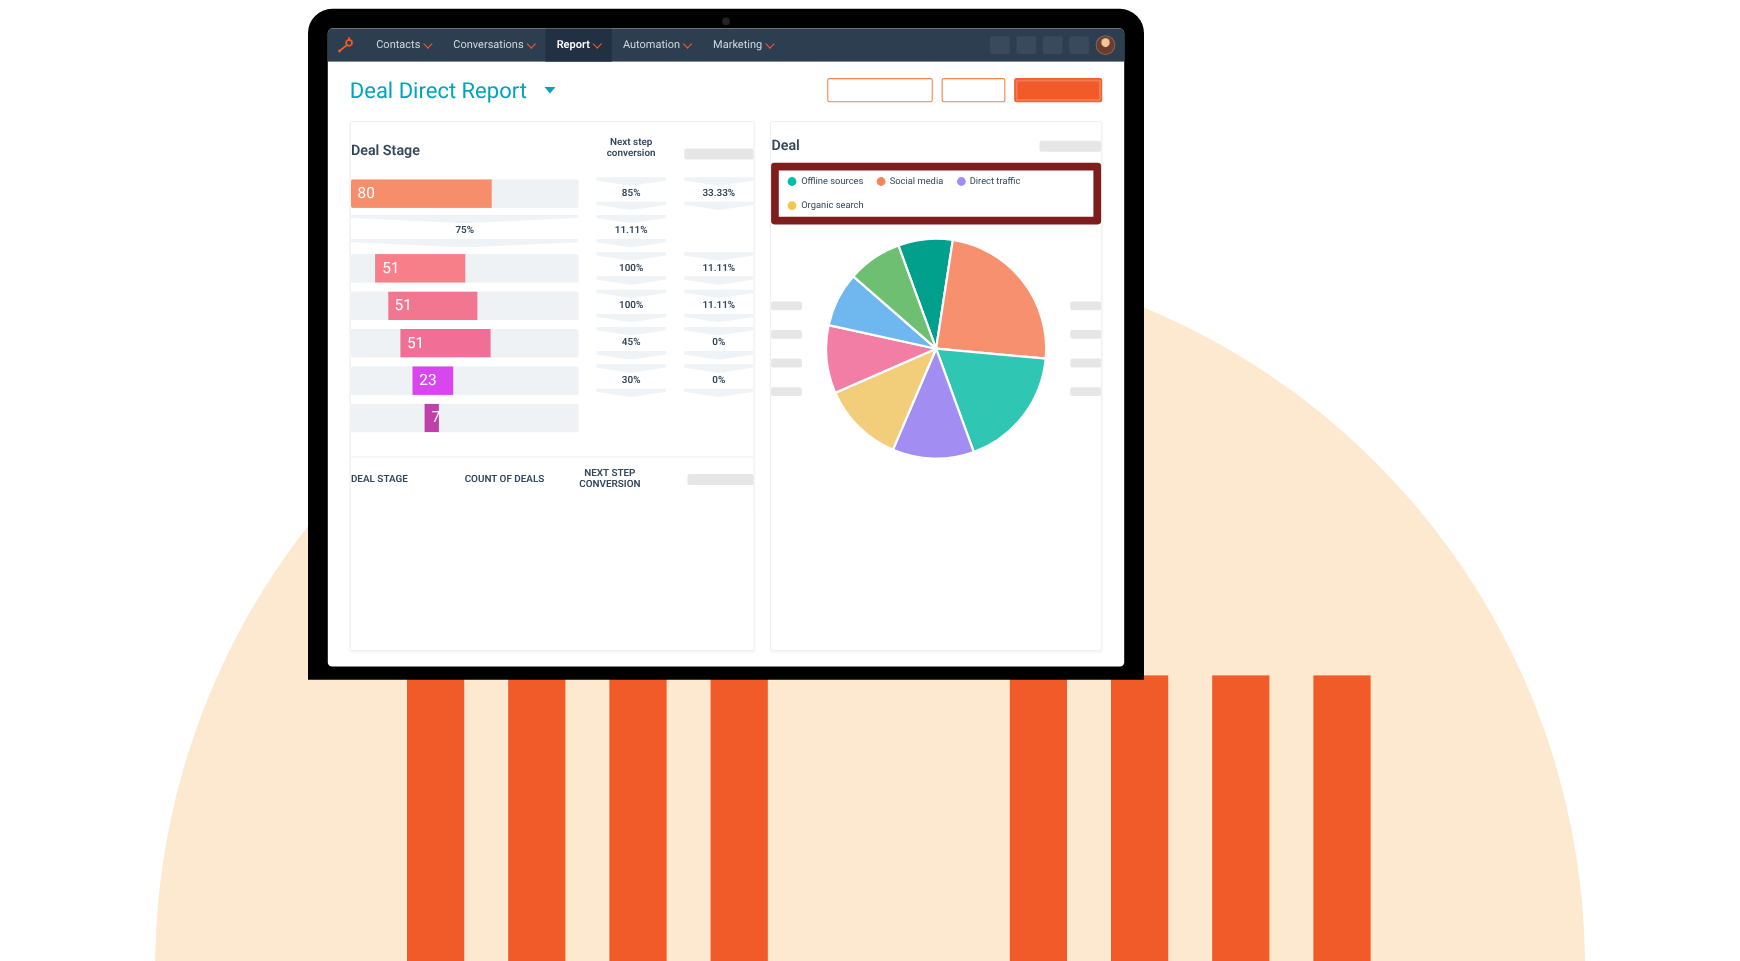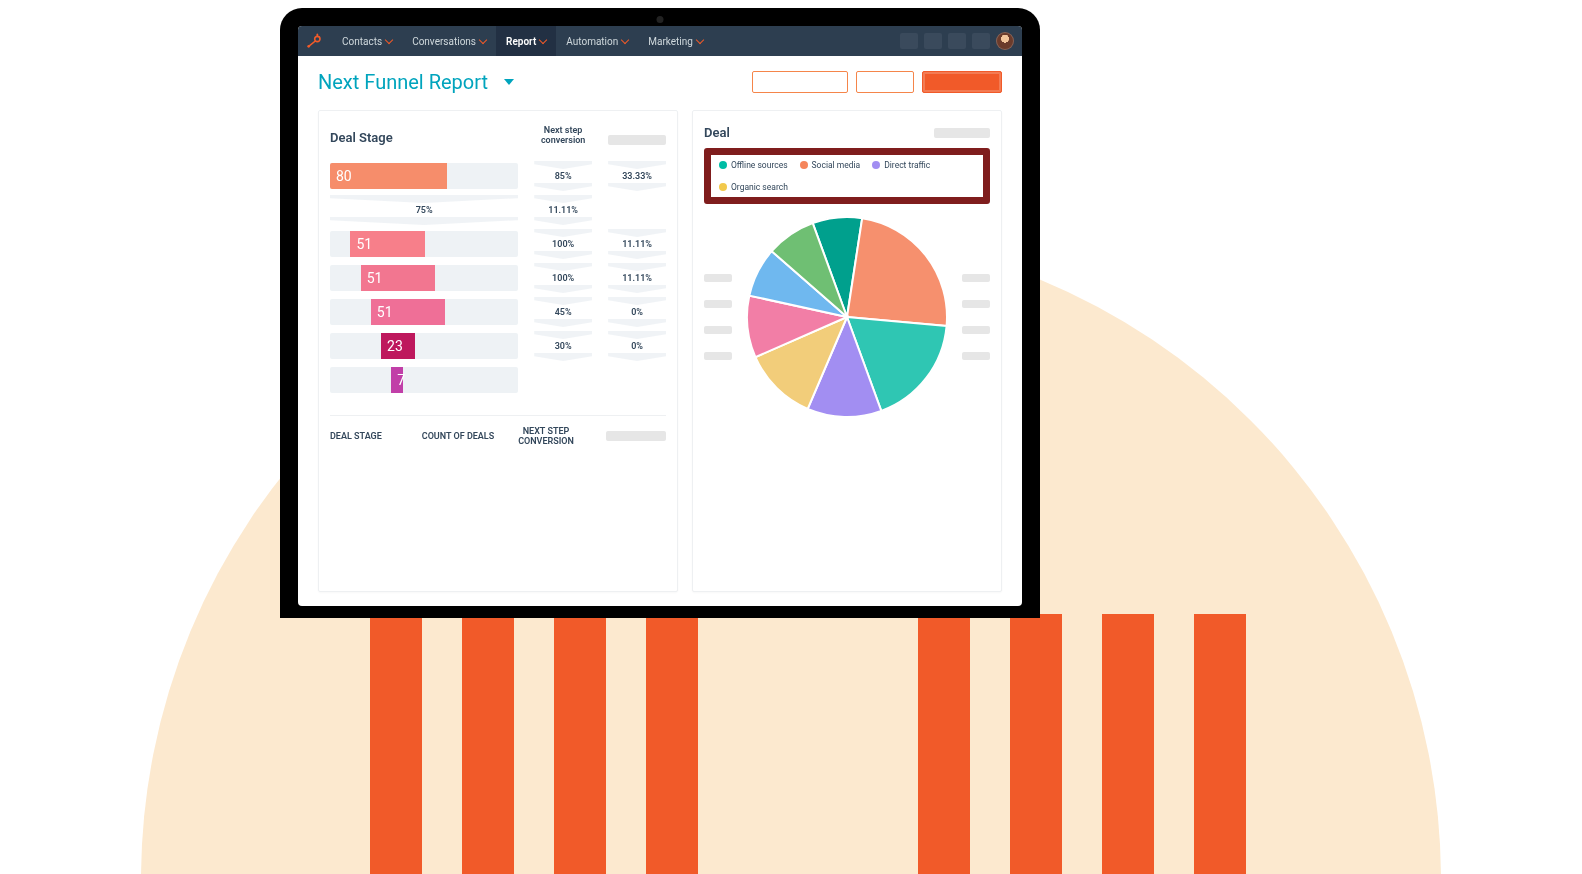"Next Funnel Report" span.page-title { text: Next Funnel -> Deal Direct }
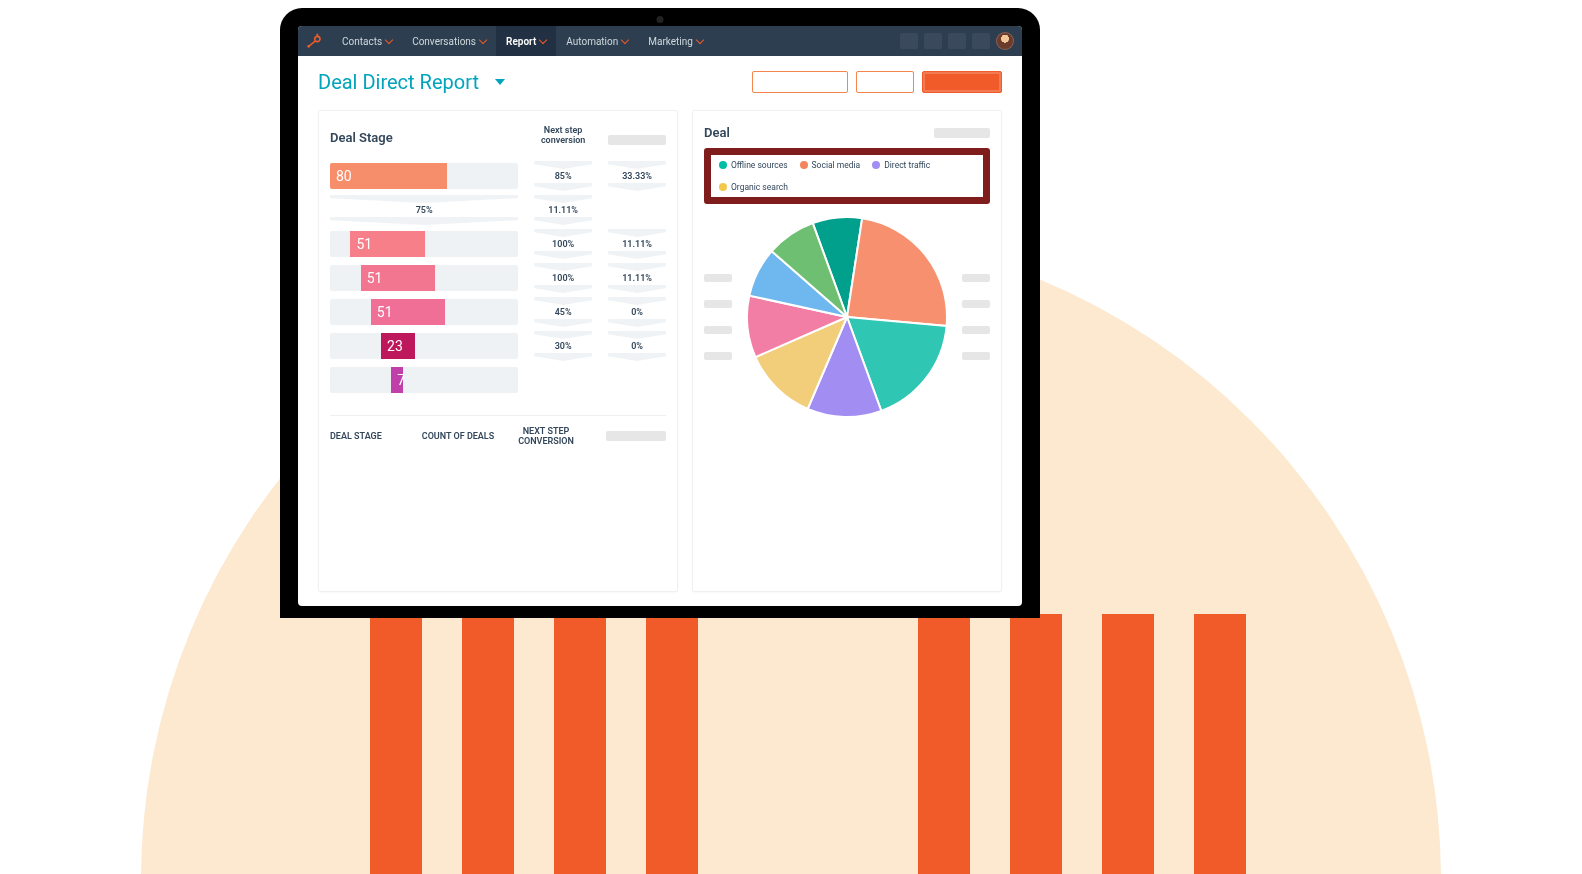"Deal Stage" .card { padding: 14px 11px -> 14px 0 }
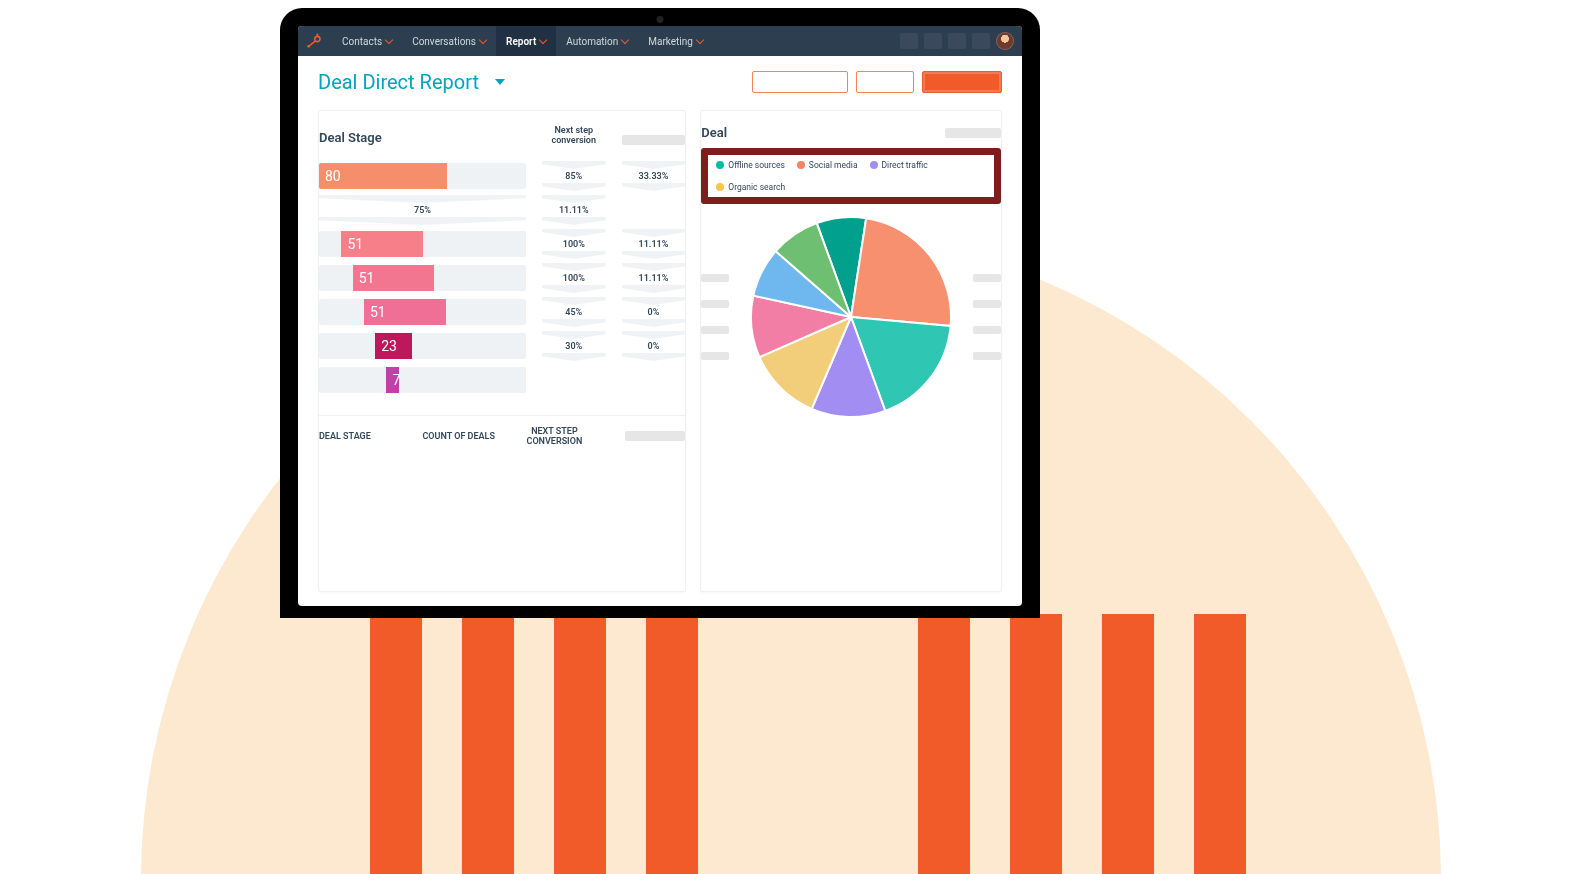"23" div.bar-fill { background: #be185d -> #d946ef }
